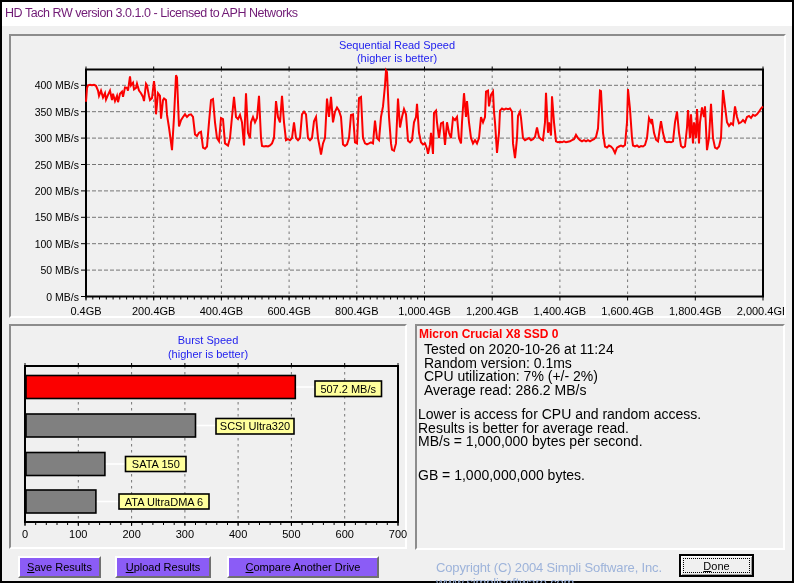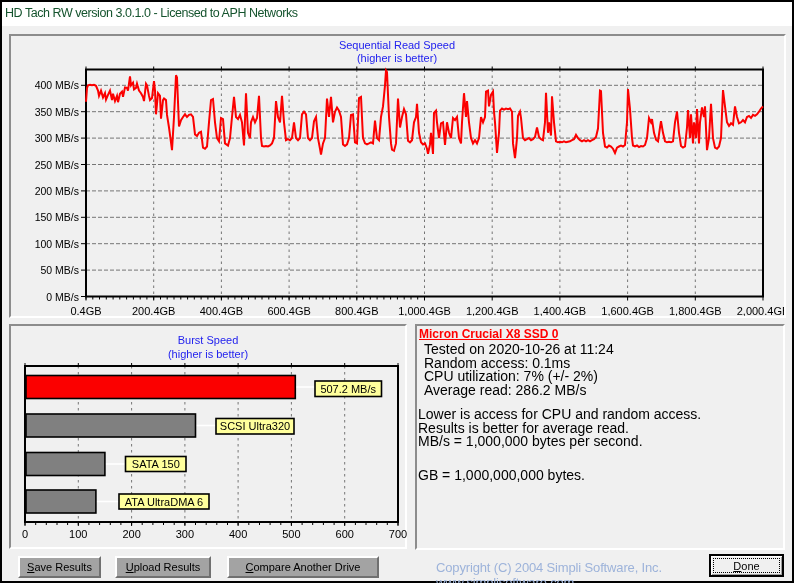"HD Tach RW version 3.0.1.0" .title { color: #14532d -> #701a75 }
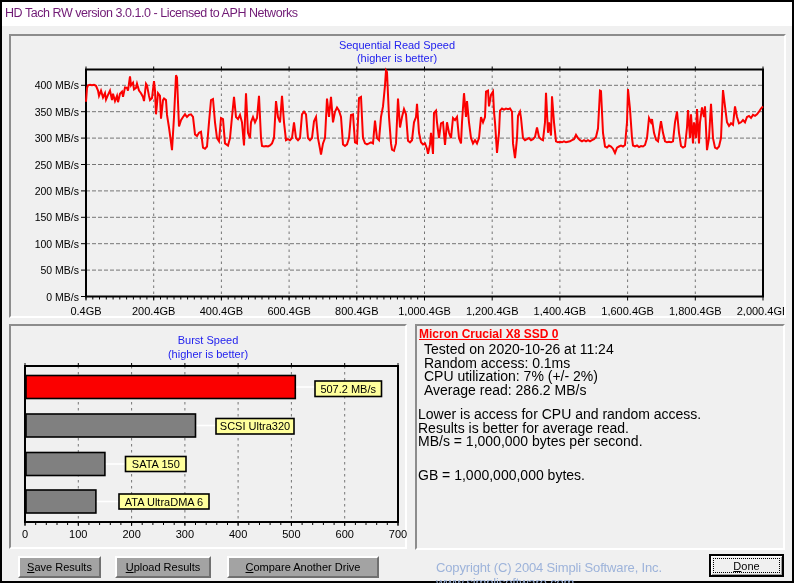"Micron Crucial X8 SSD 0" div.info-line { text-decoration: underline -> none }
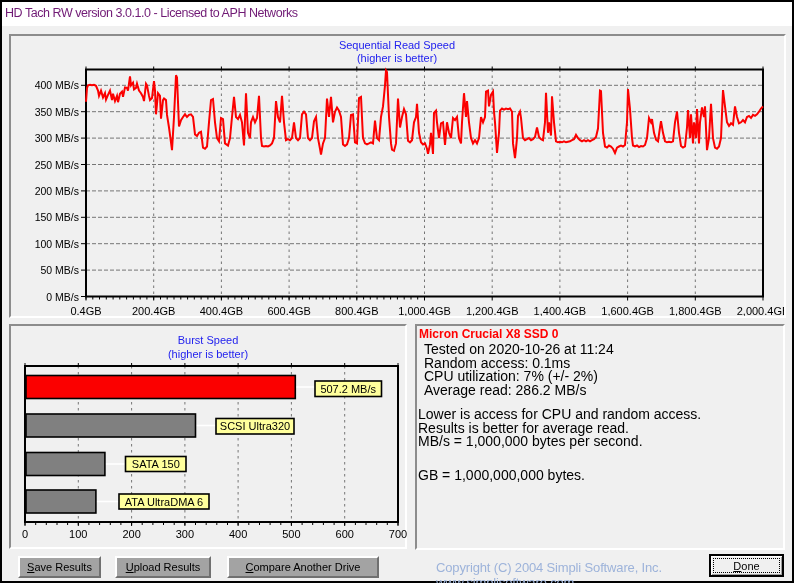"Random access: 0.1ms" div.info-line { text: access -> version }
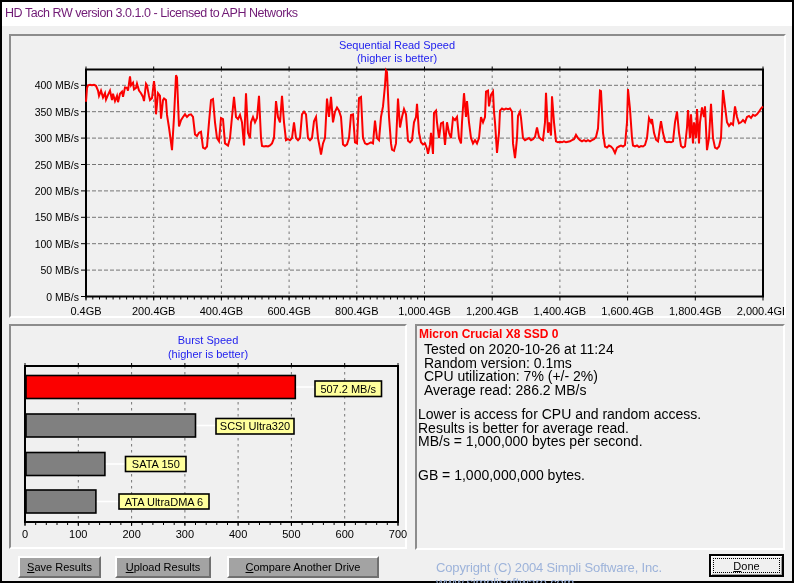"Save Results" .btn { background: #a3a3a3 -> #8b5cf6 }
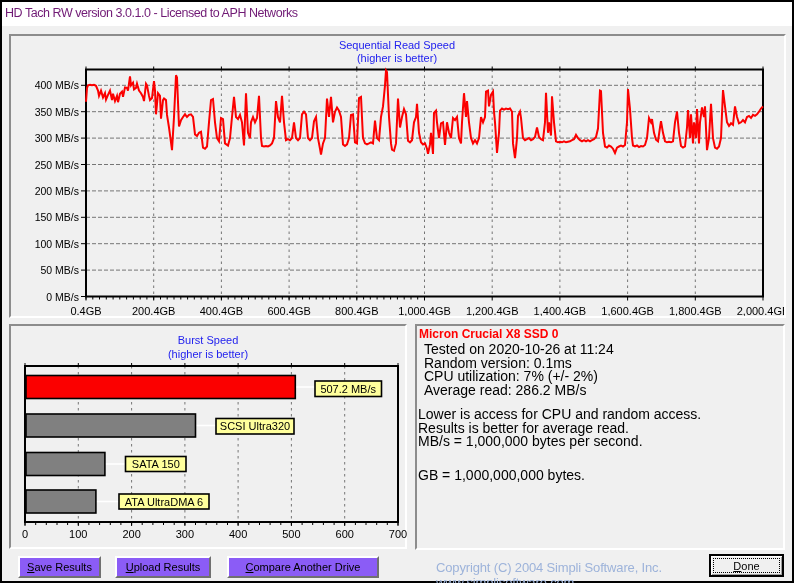"Done" div { left: 709px -> 679px }
